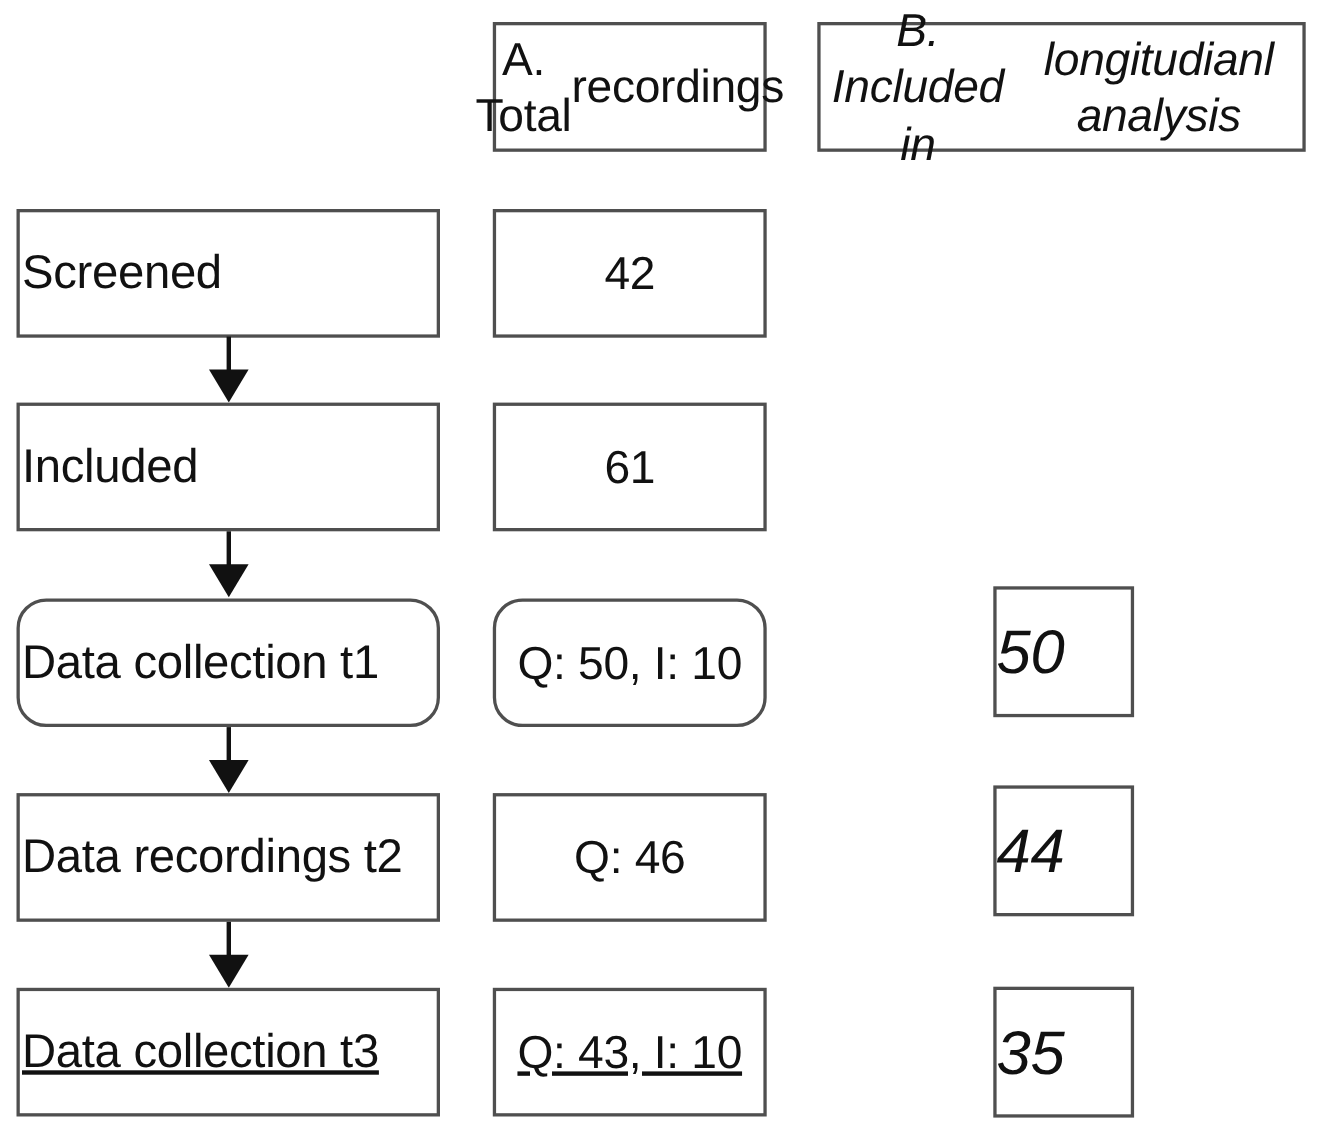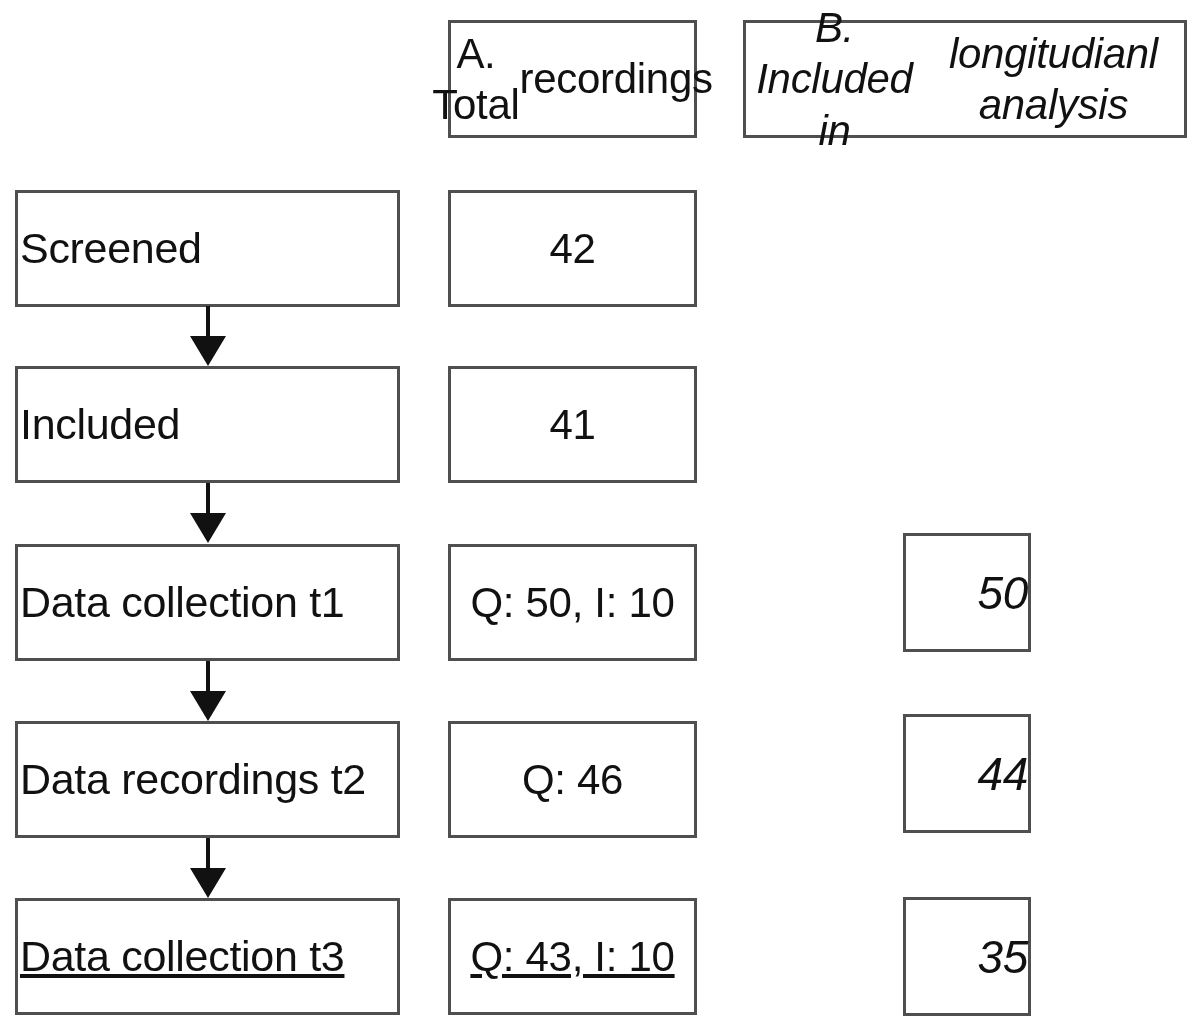"41" span { text: 41 -> 61 }
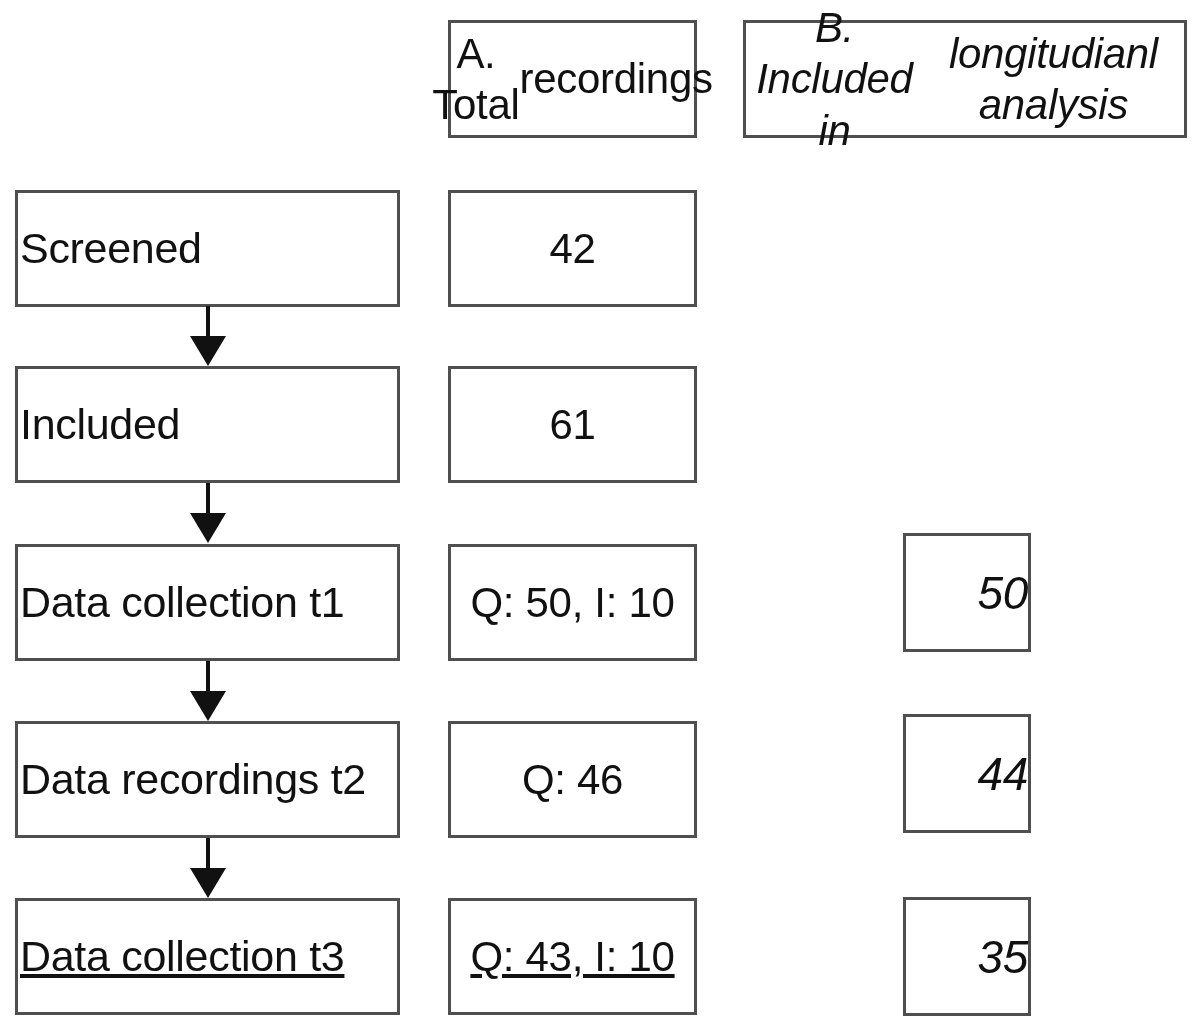"Data collection t1" .r2 { border-radius: none -> 27px }
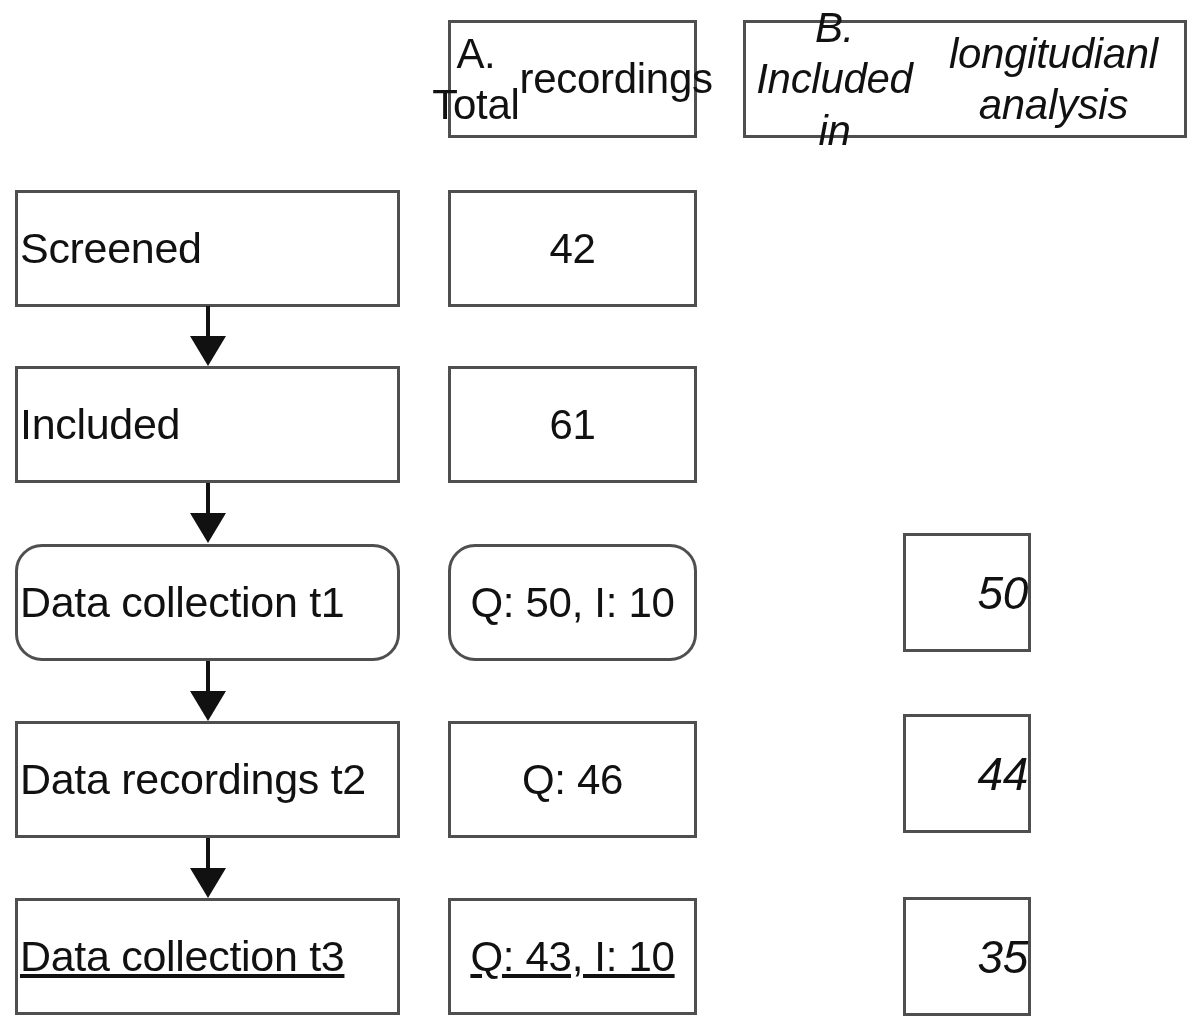"50" .long { font-size: 46px -> 56px; justify-content: flex-end -> flex-start }
